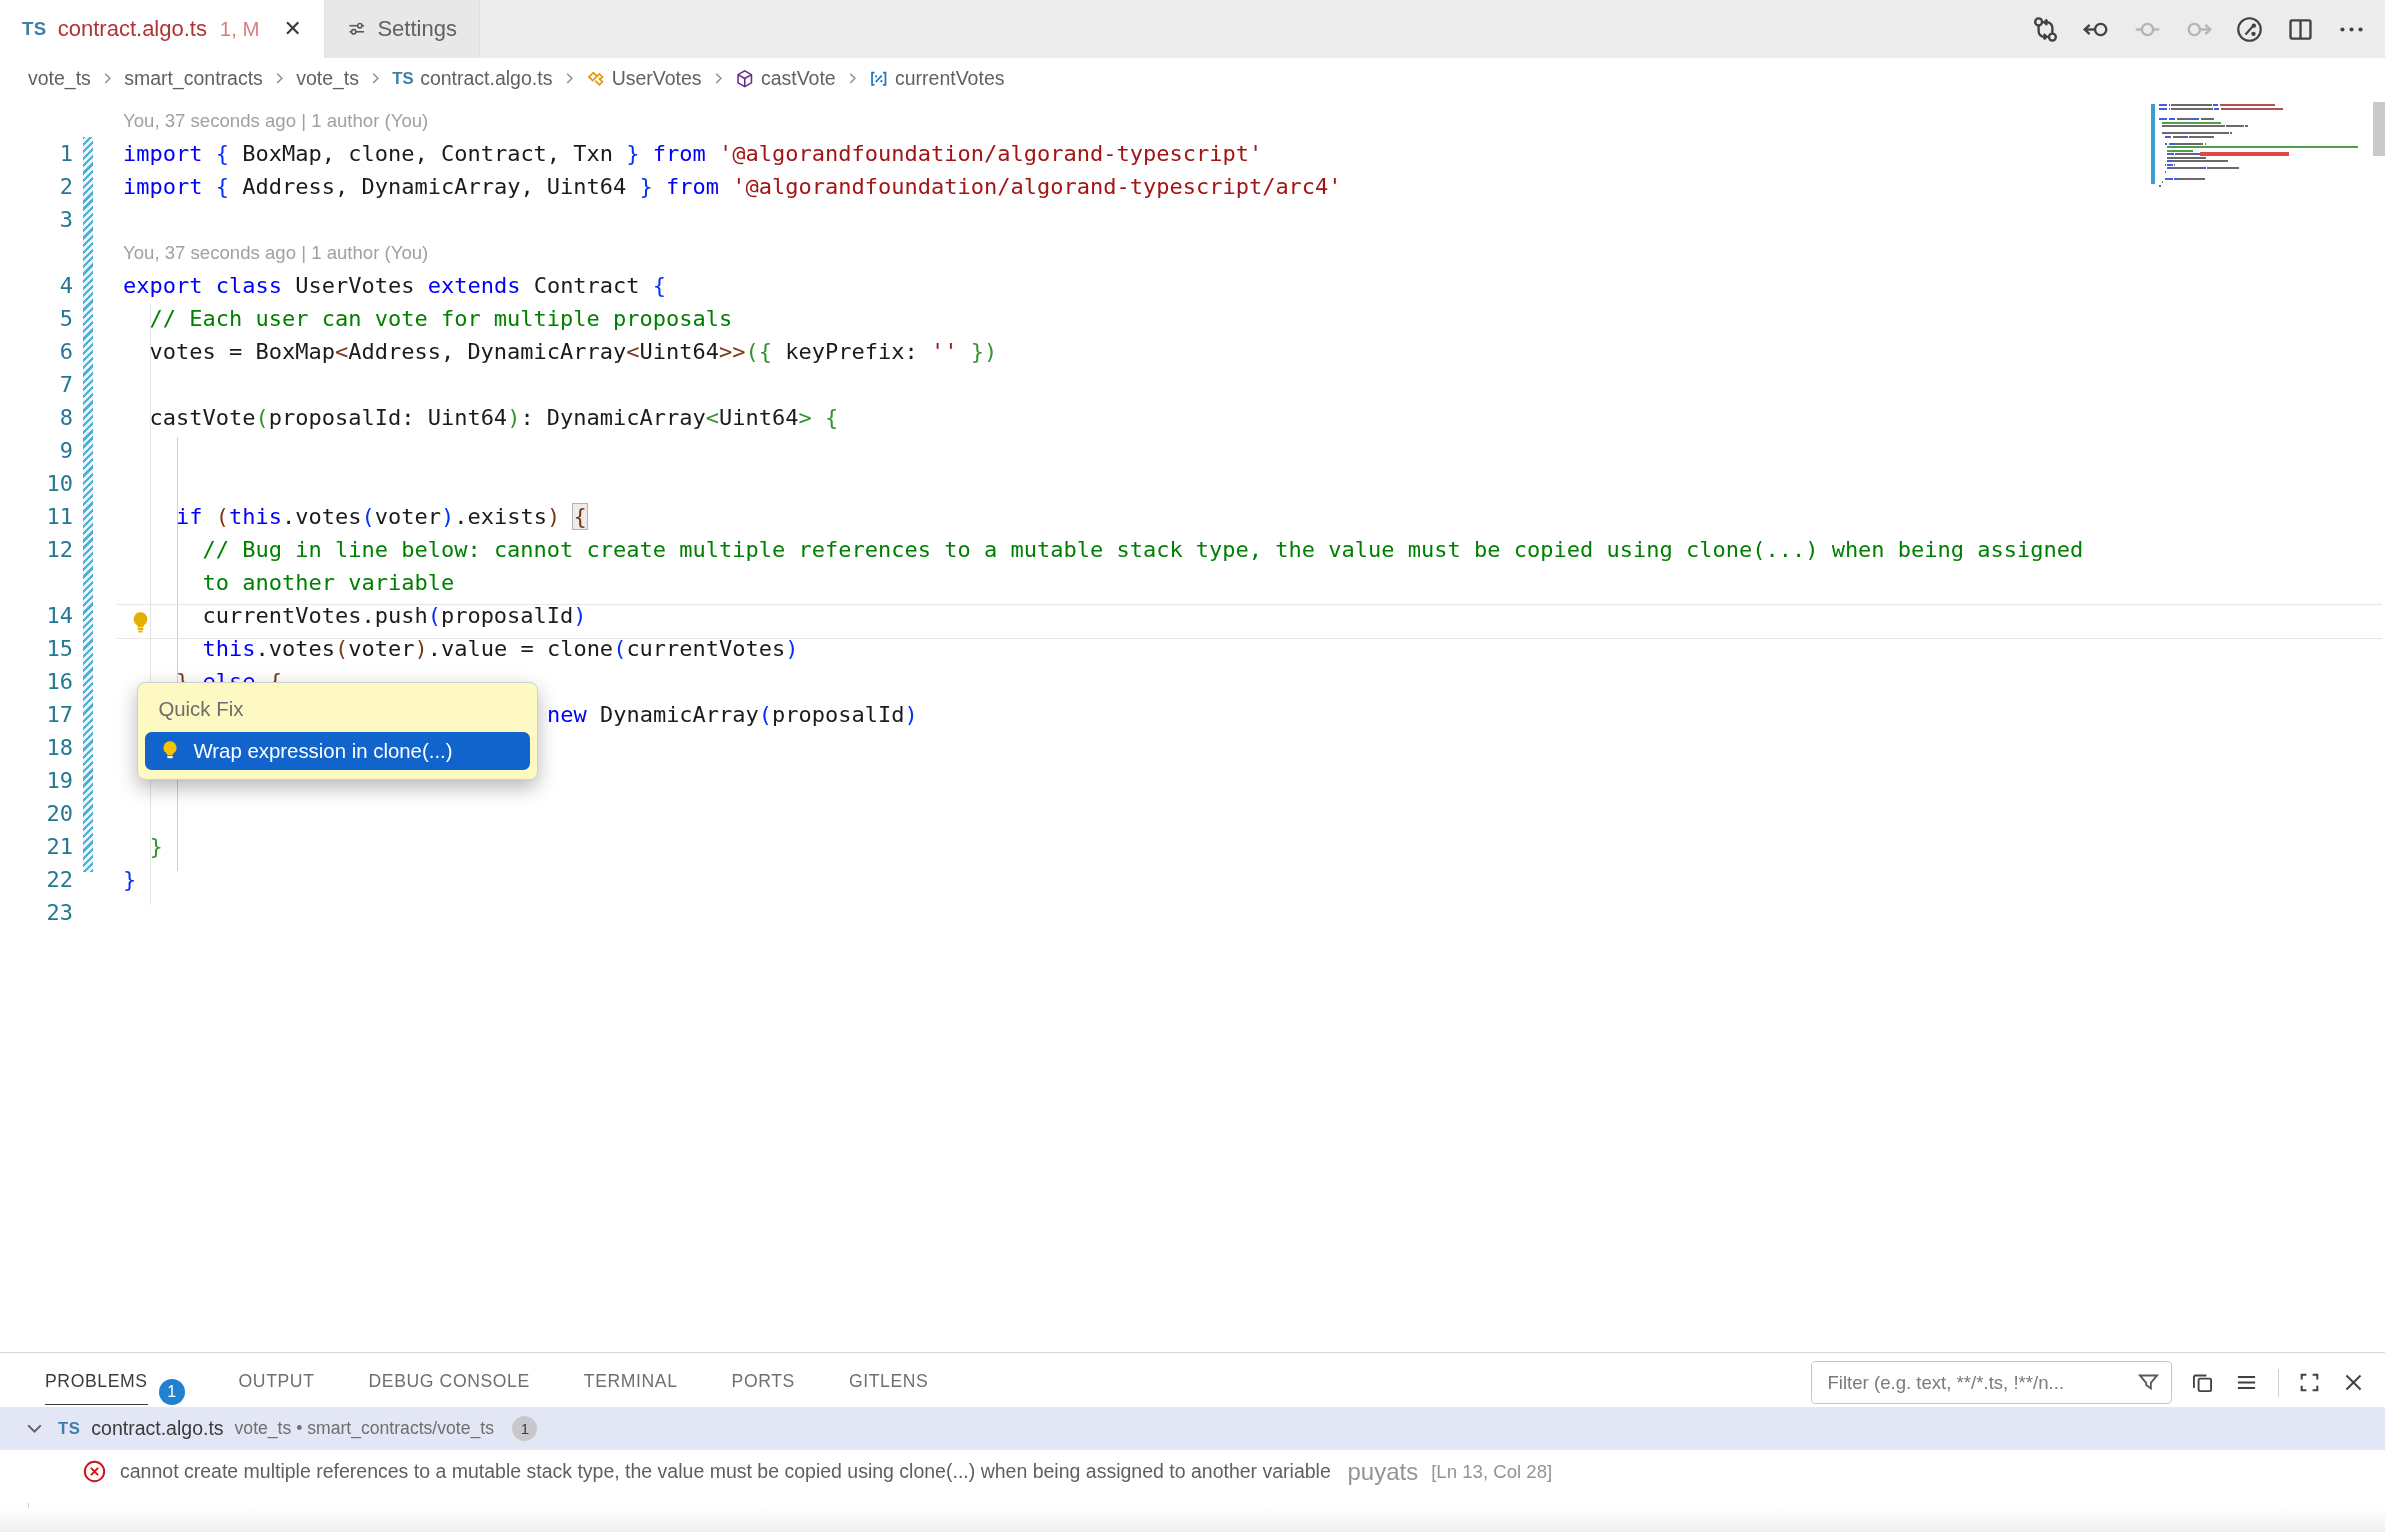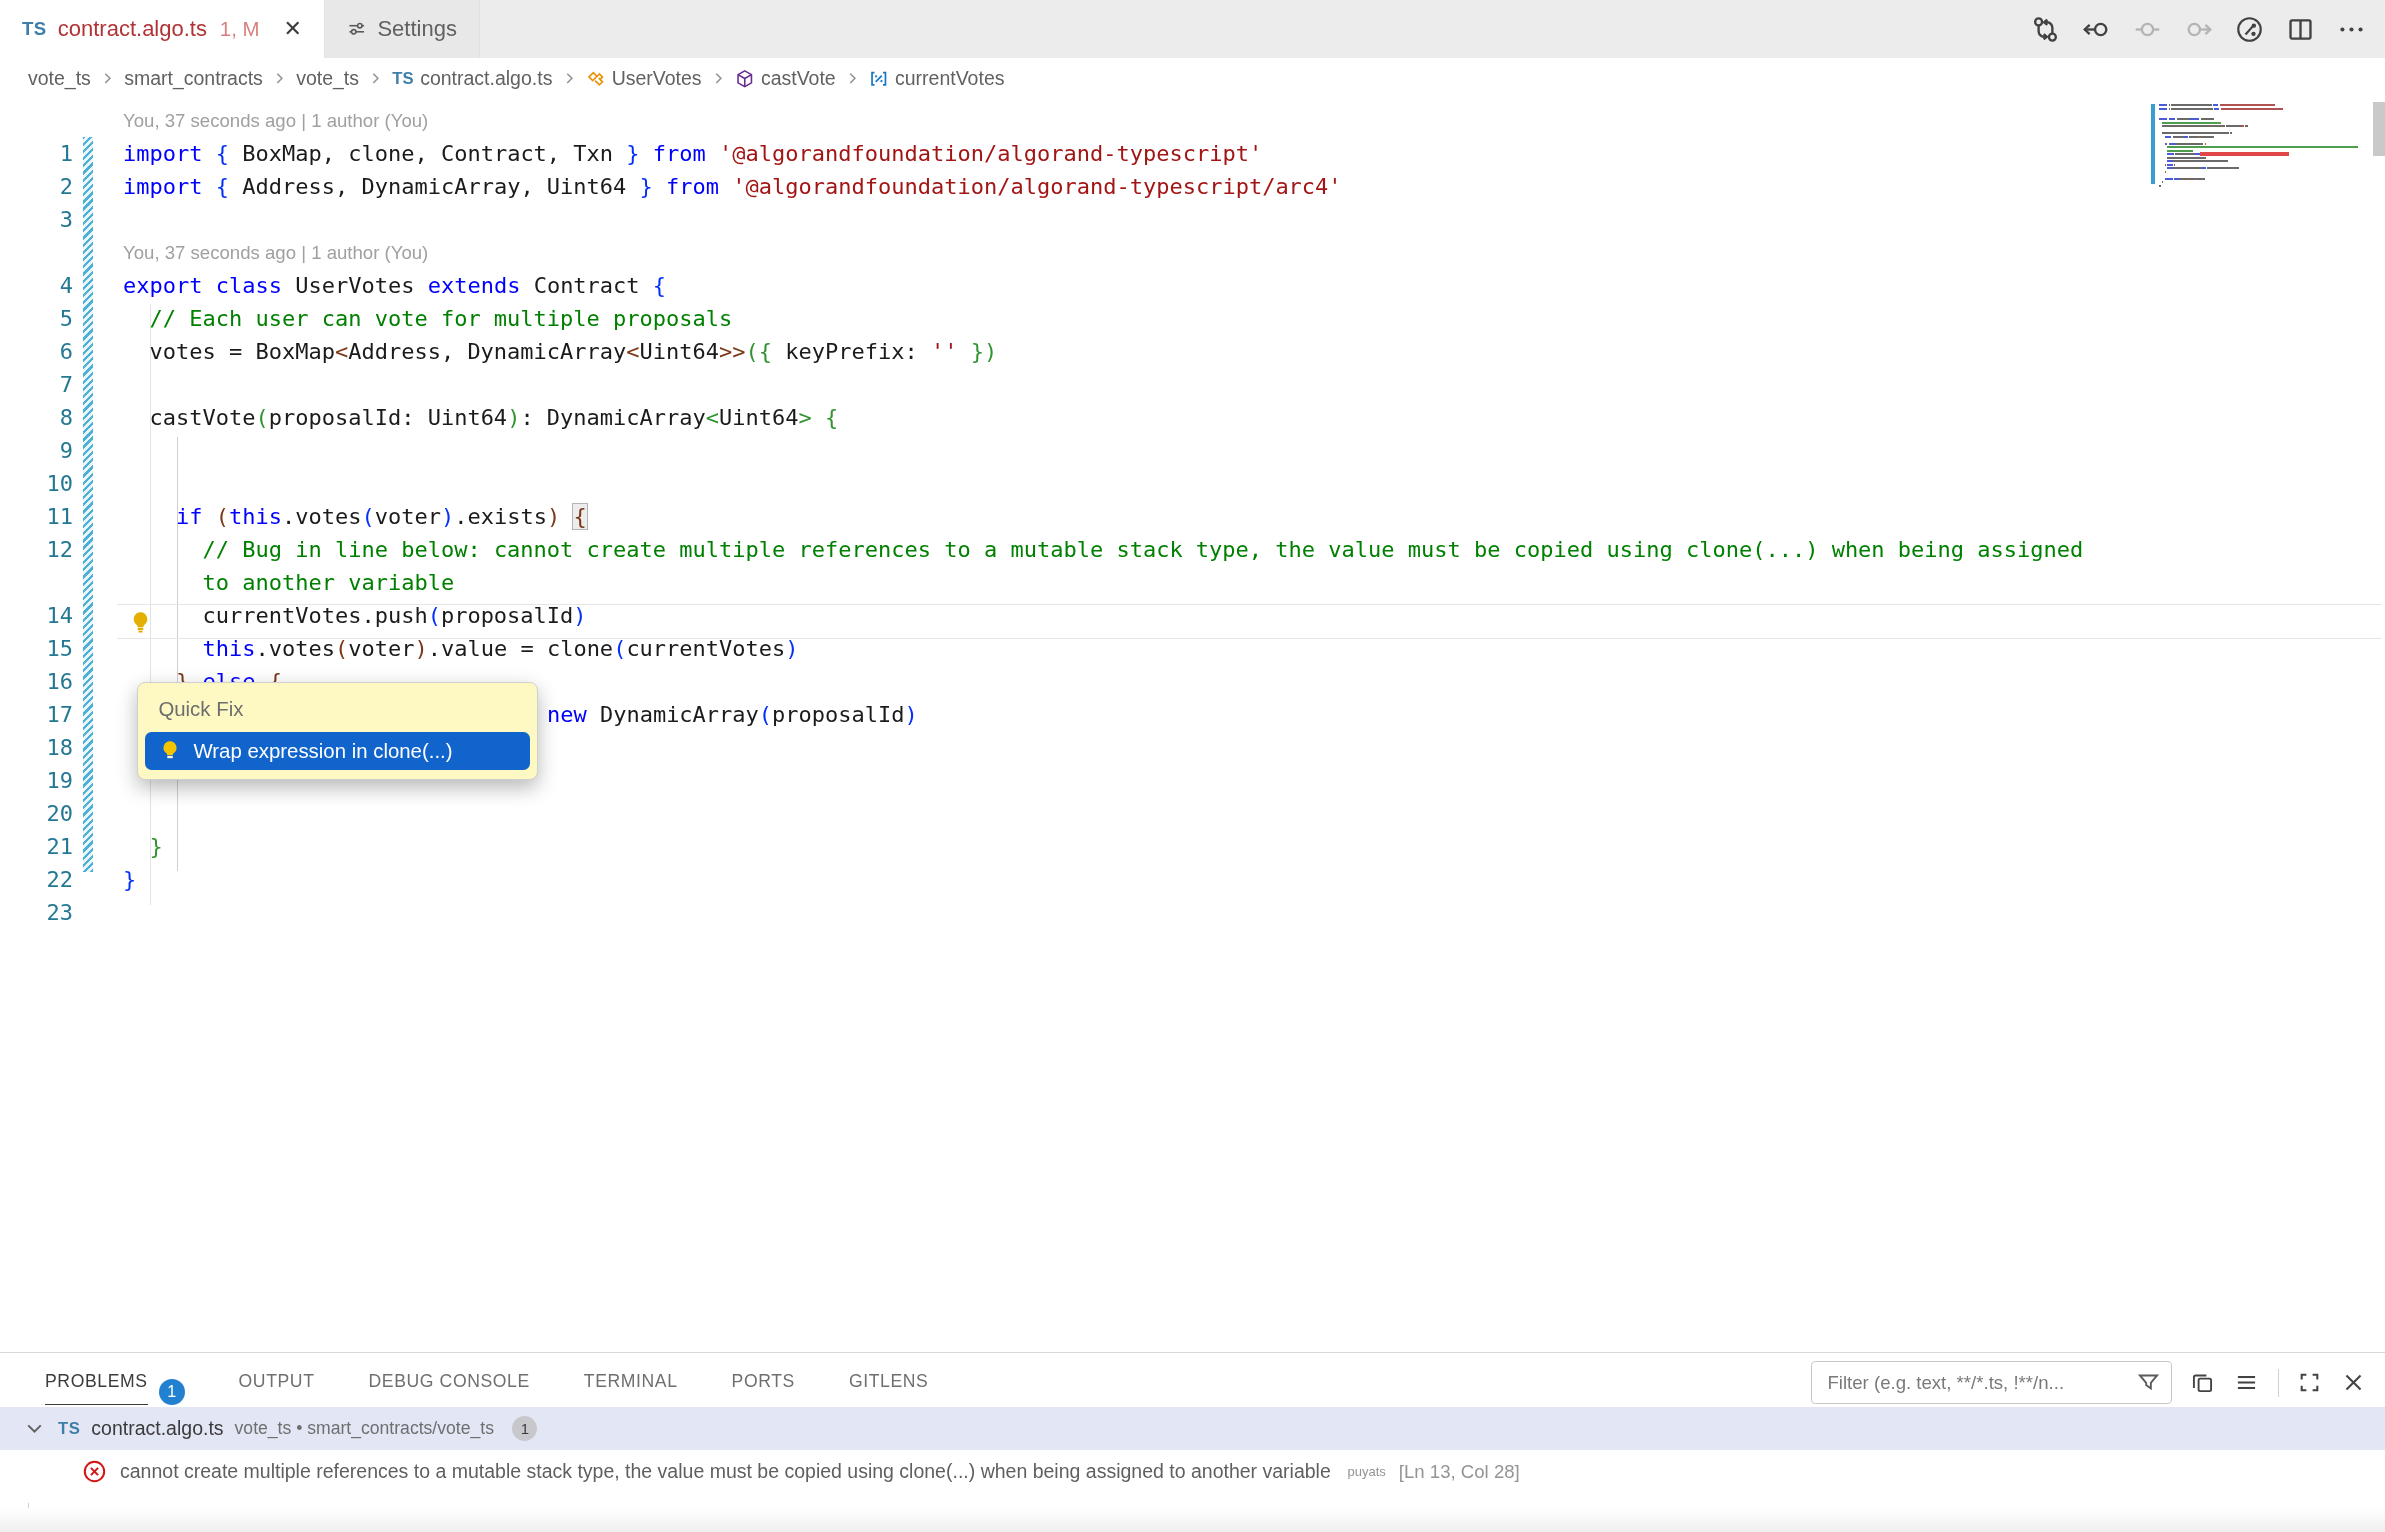"puyats" .prow-err .src { font-size: 13px -> 24px }
